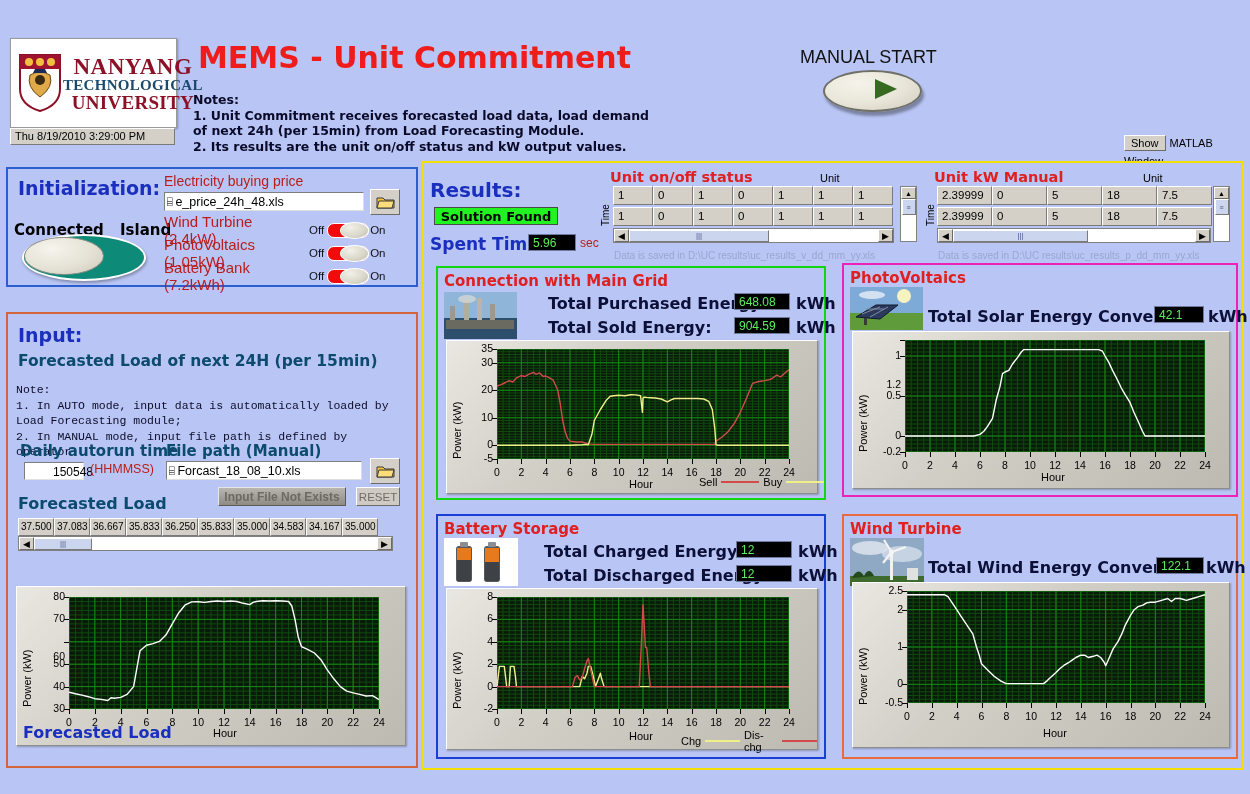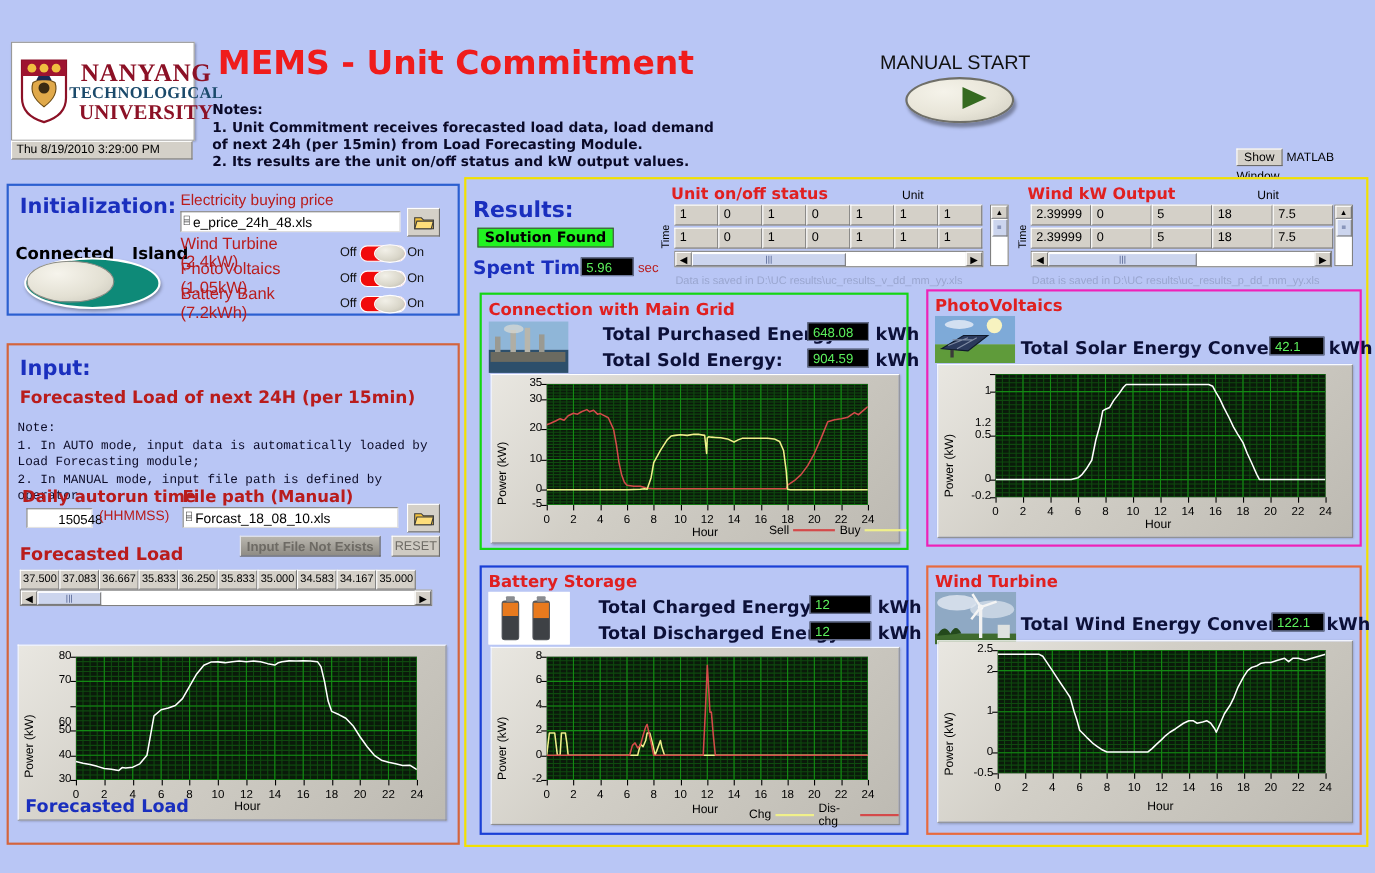"Wind kW Output" div.abs { text: Wind kW Output -> Unit kW Manual }
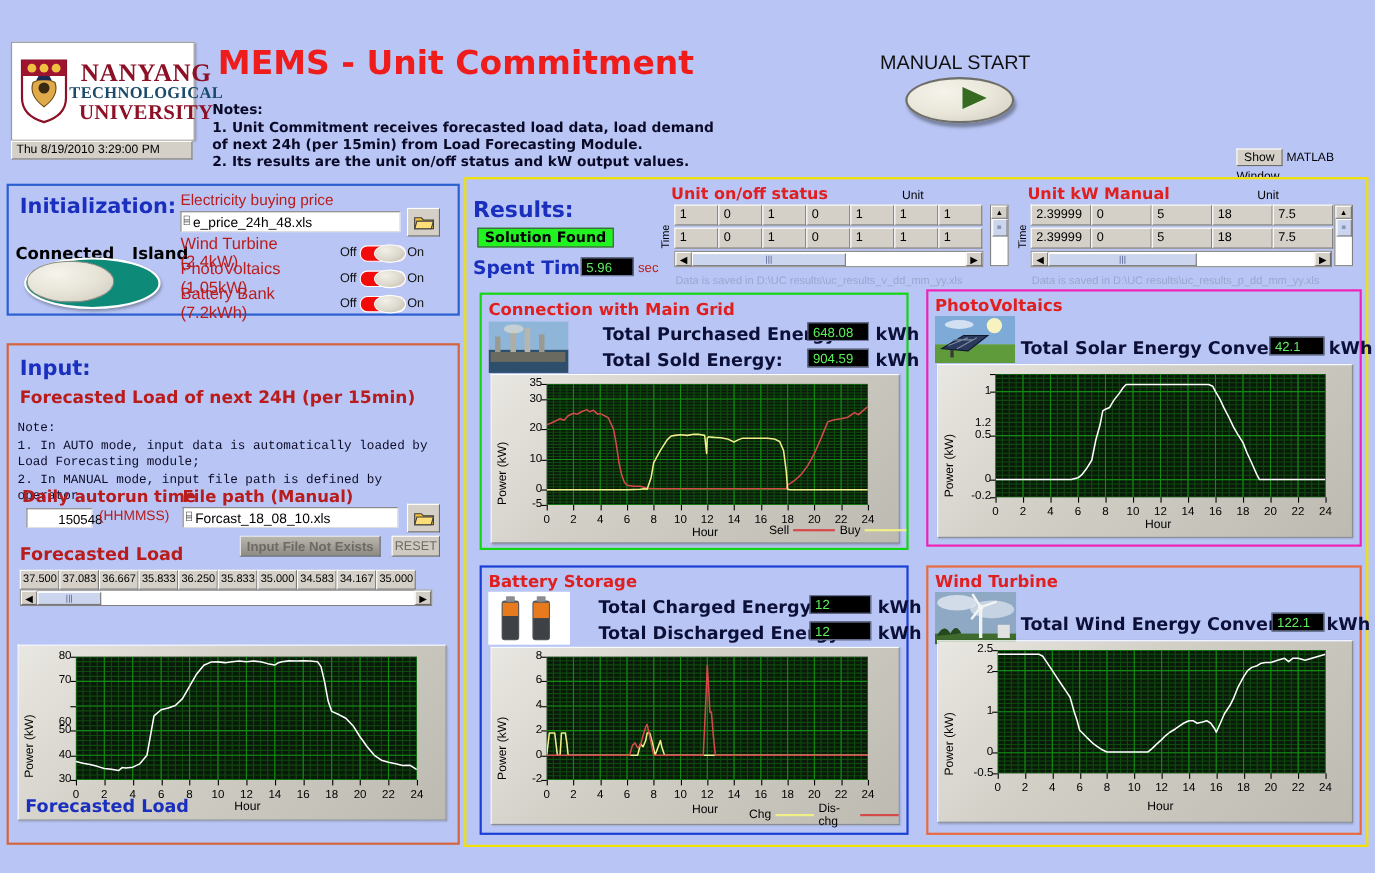"Forecasted Load of next 24H" .lbl-blue { color: #b91c1c -> #0c4a6e }
